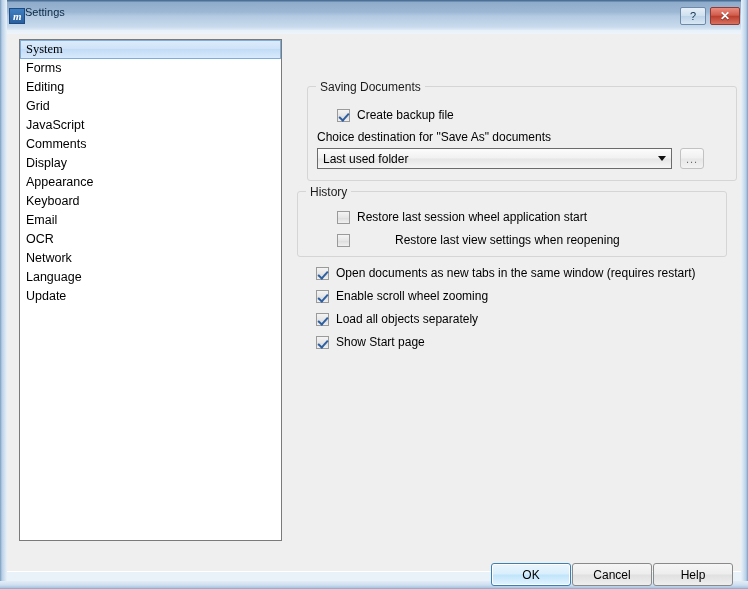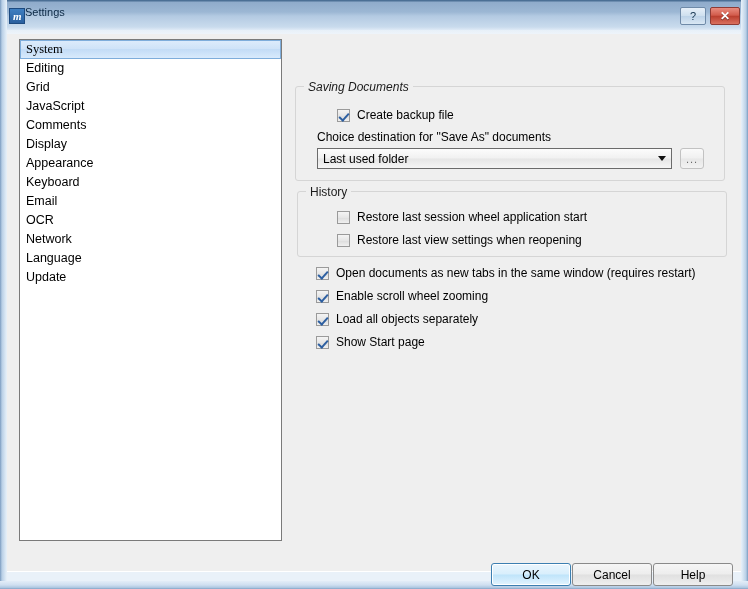"Forms" div.list-item { html: none -> <div><span>Forms</span></div> }
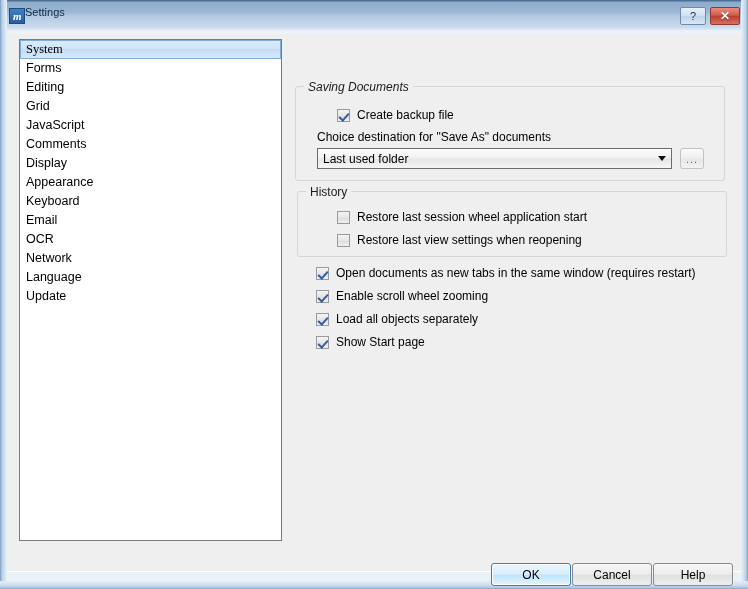"Saving Documents" #gb-saving { font-style: italic -> none; left: 288px -> 300px }
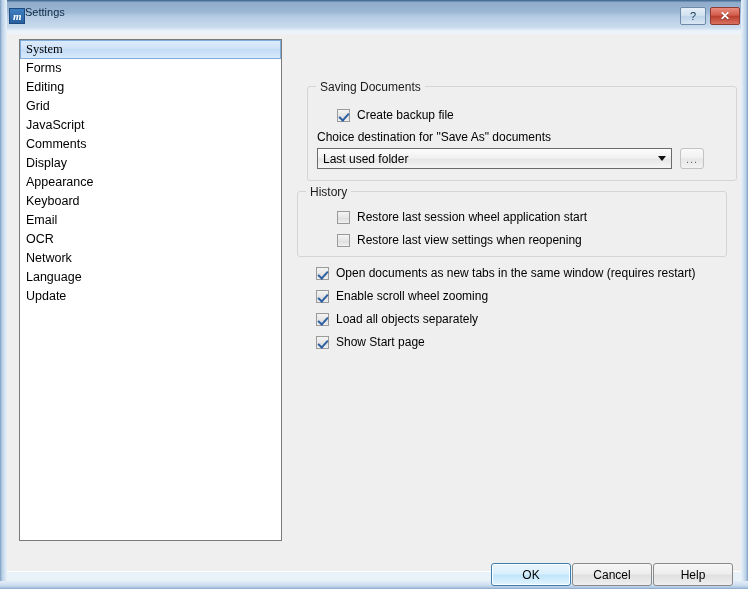"Restore last view settings when" div.cb-row { gap: none -> 38px }
